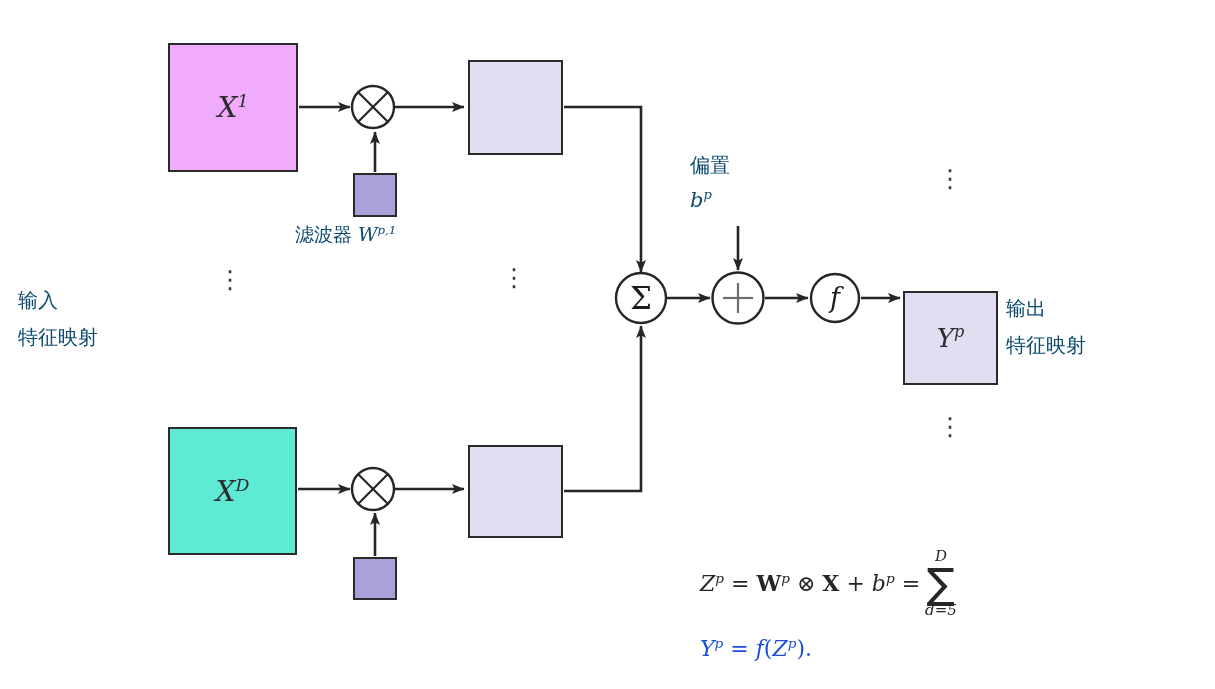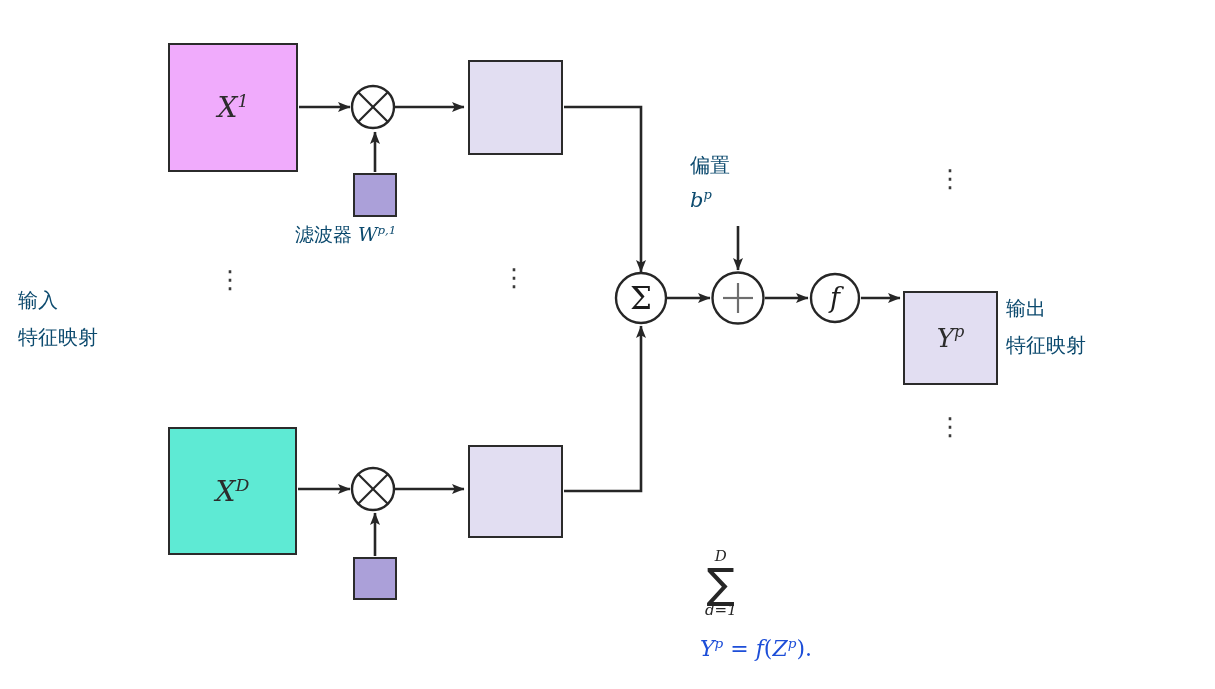"Zp = Wp ⊗ X" span { html: none -> <span><span>Z</span><sup>p</sup><span> = </span><span>W</span><sup>p</sup><span> ⊗ </span><span>X</span><span> + </span><span>b</span><sup>p</sup><span> = </span></span> }
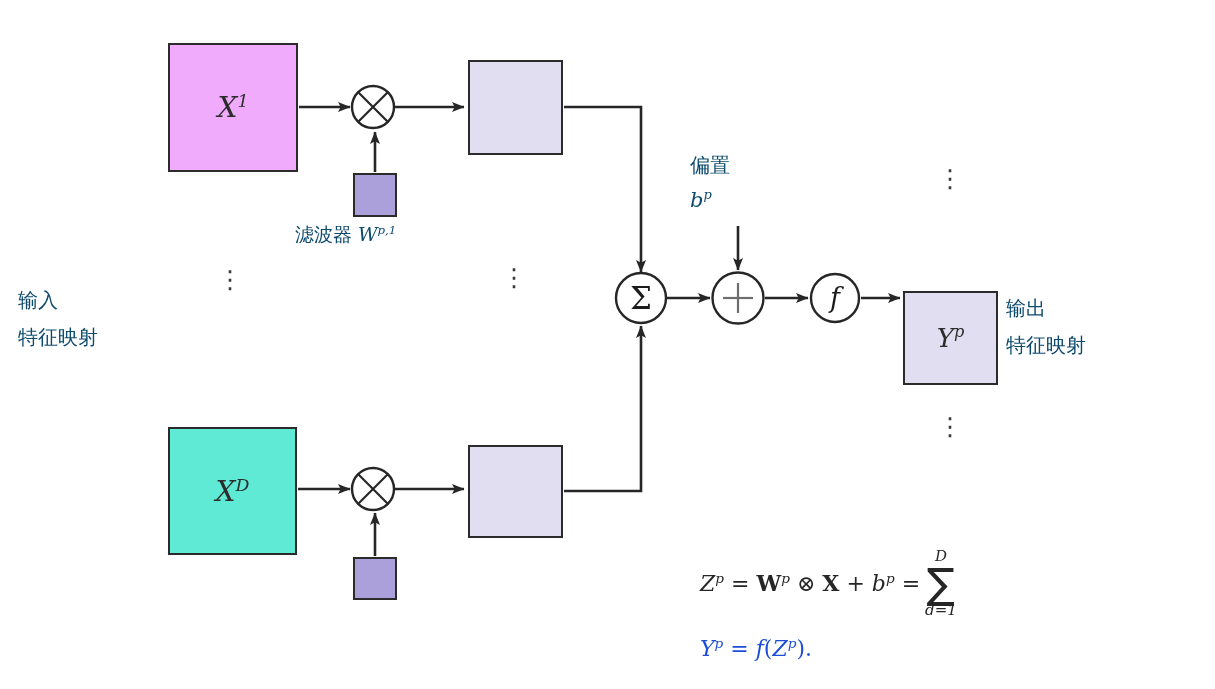"d=1" span.sum-limit { text: 1 -> 5 }
